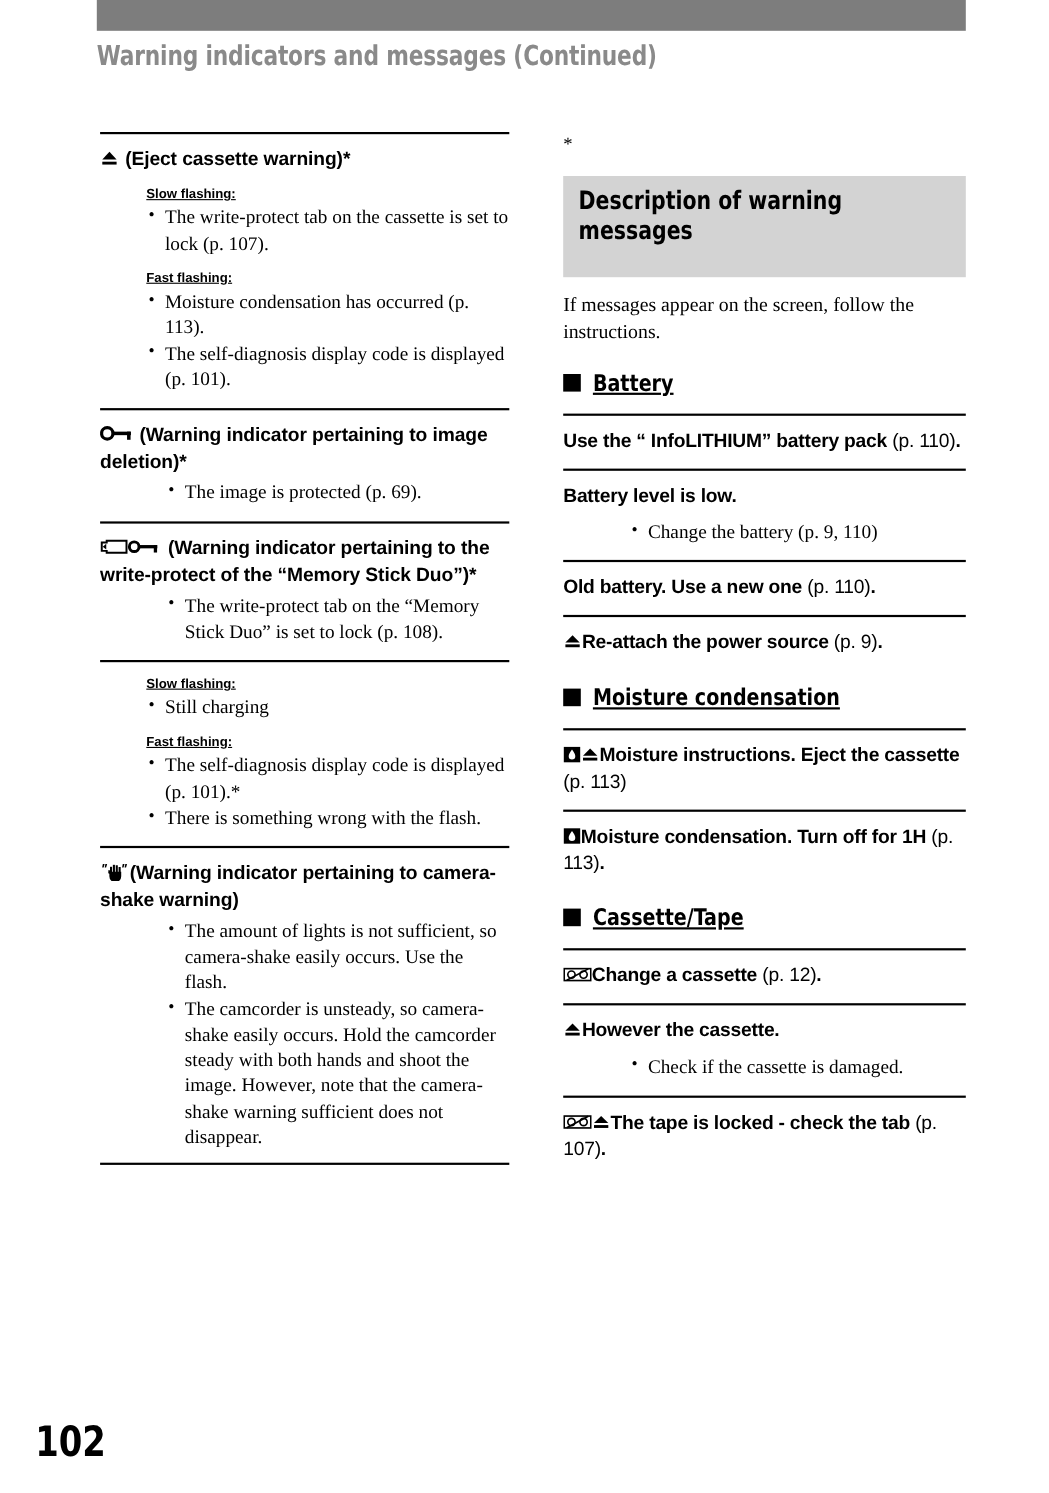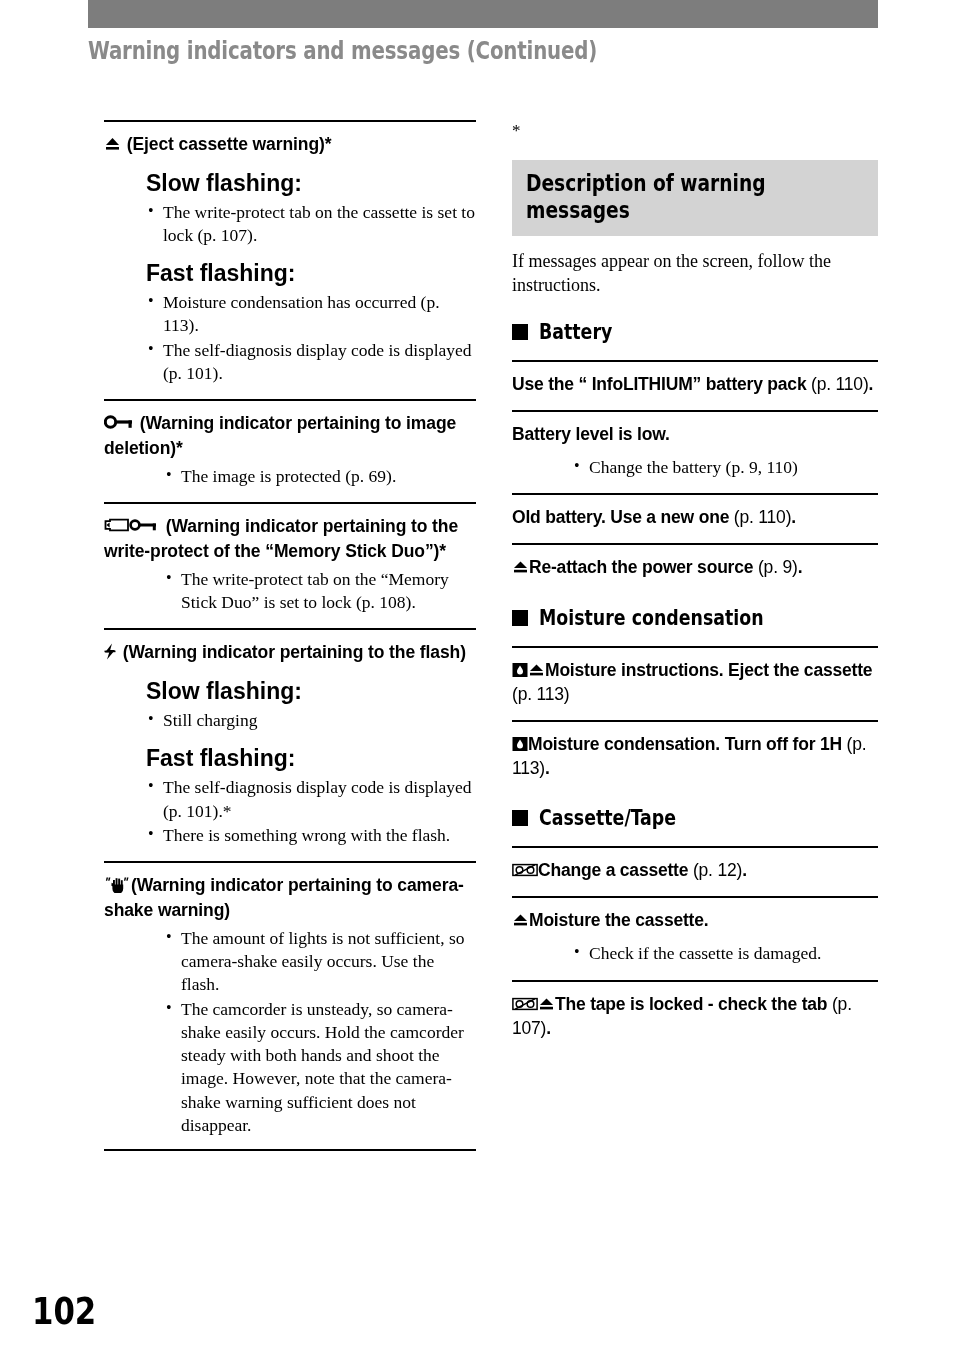"(Eject cassette warning)*" .col-left { left: 104px -> 91px }
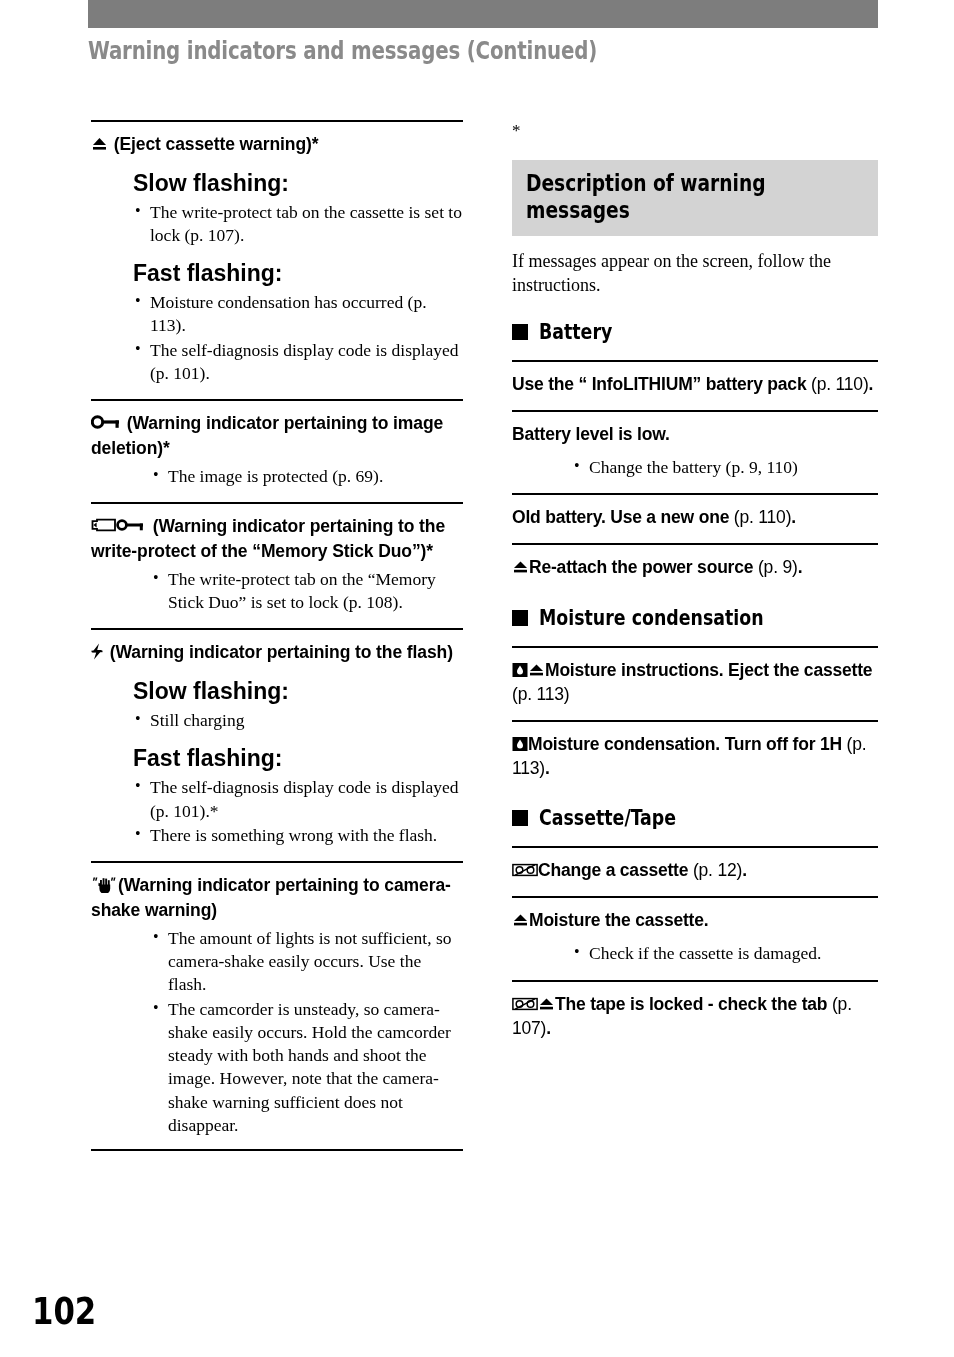"Slow flashing:" .sub-head { font-size: 23px -> 12px; text-decoration: none -> underline }
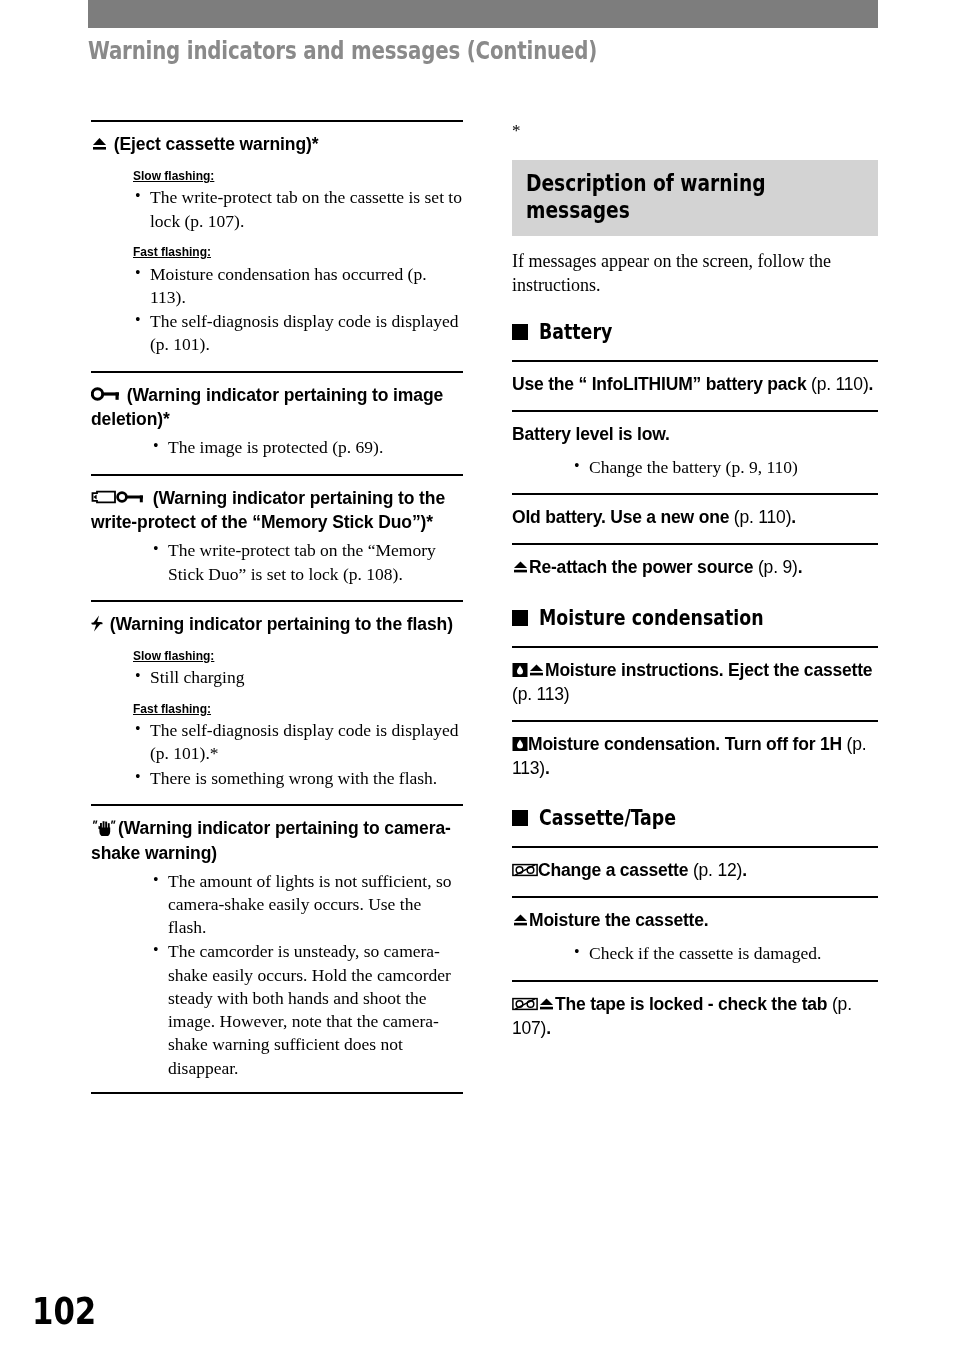"Description of warning messages" .gray-box { padding: 10px 14px 12px 14px -> 10px 14px 28px 14px }
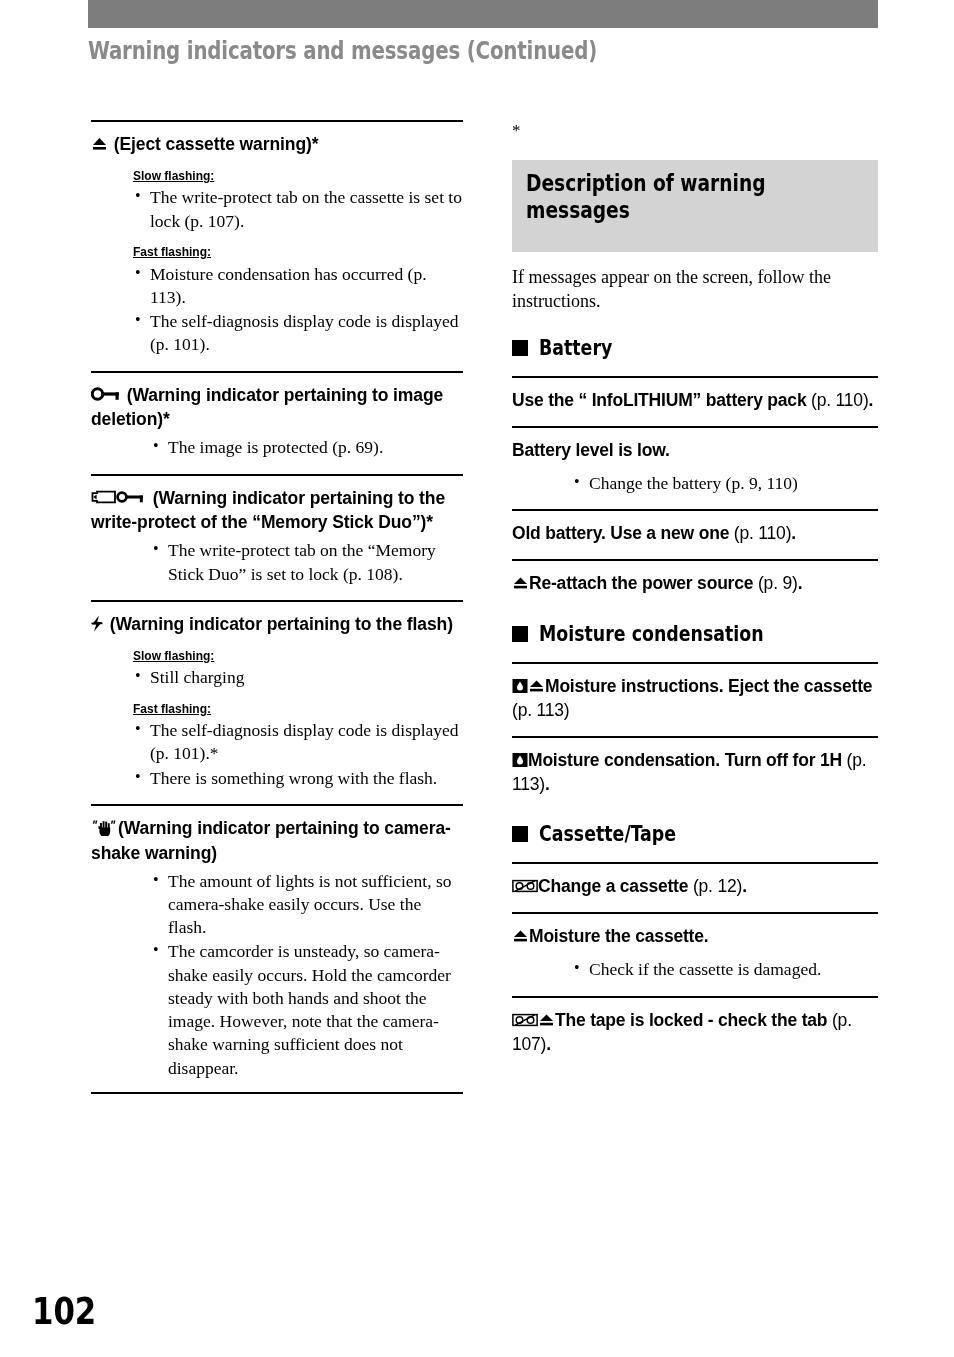"Battery" .cat-head { text-decoration: none -> underline }
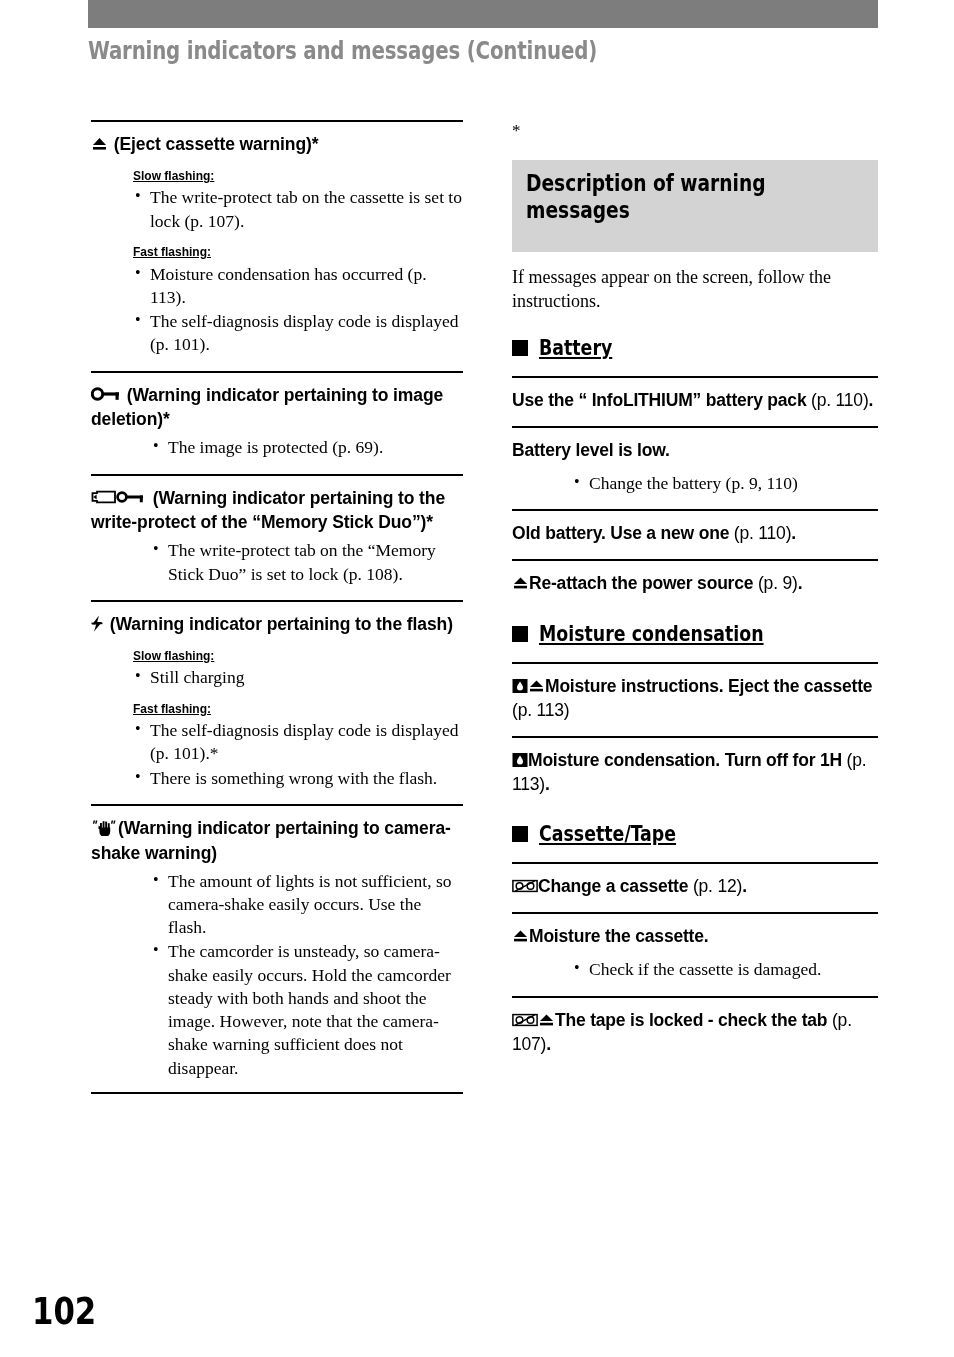"(Warning indicator pertaining to the flash)" div.ind-head { html: <div><span><svg> <polygon></polygon> <rect></rect> </svg></span><span> (Warning indicator pertaining to the flash)</span></div> -> none }
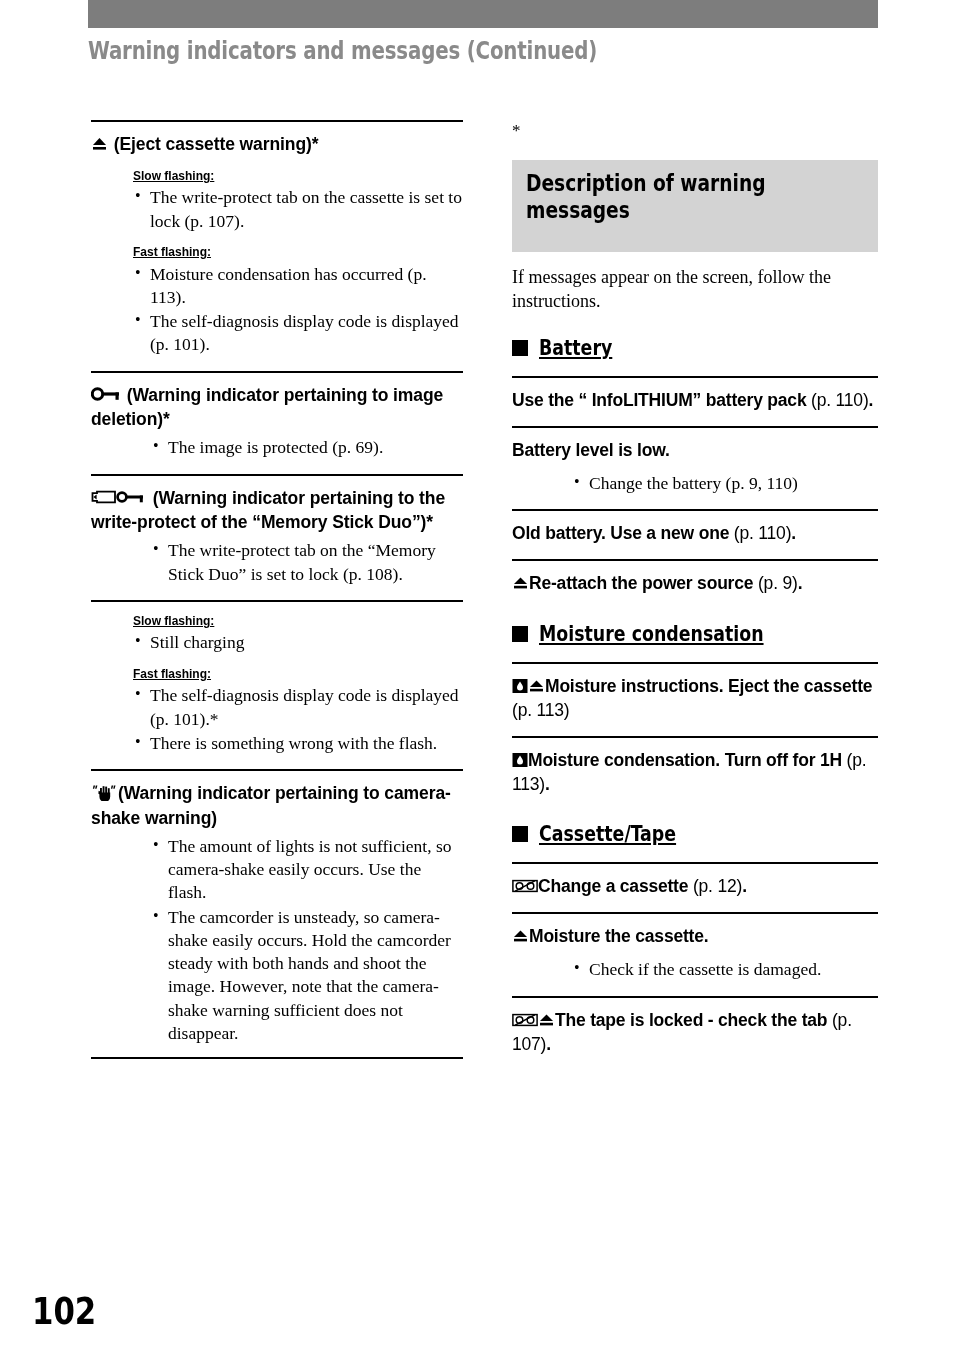"Moisture the cassette." span { text: Moisture -> However }
